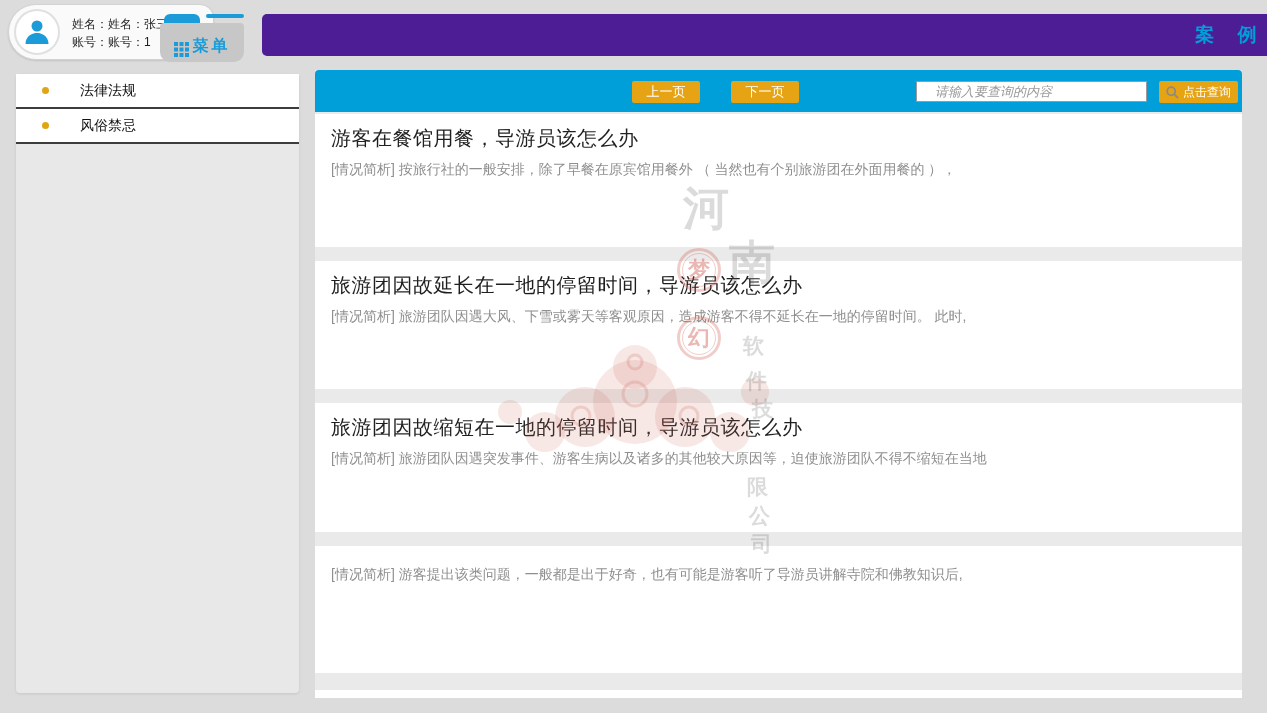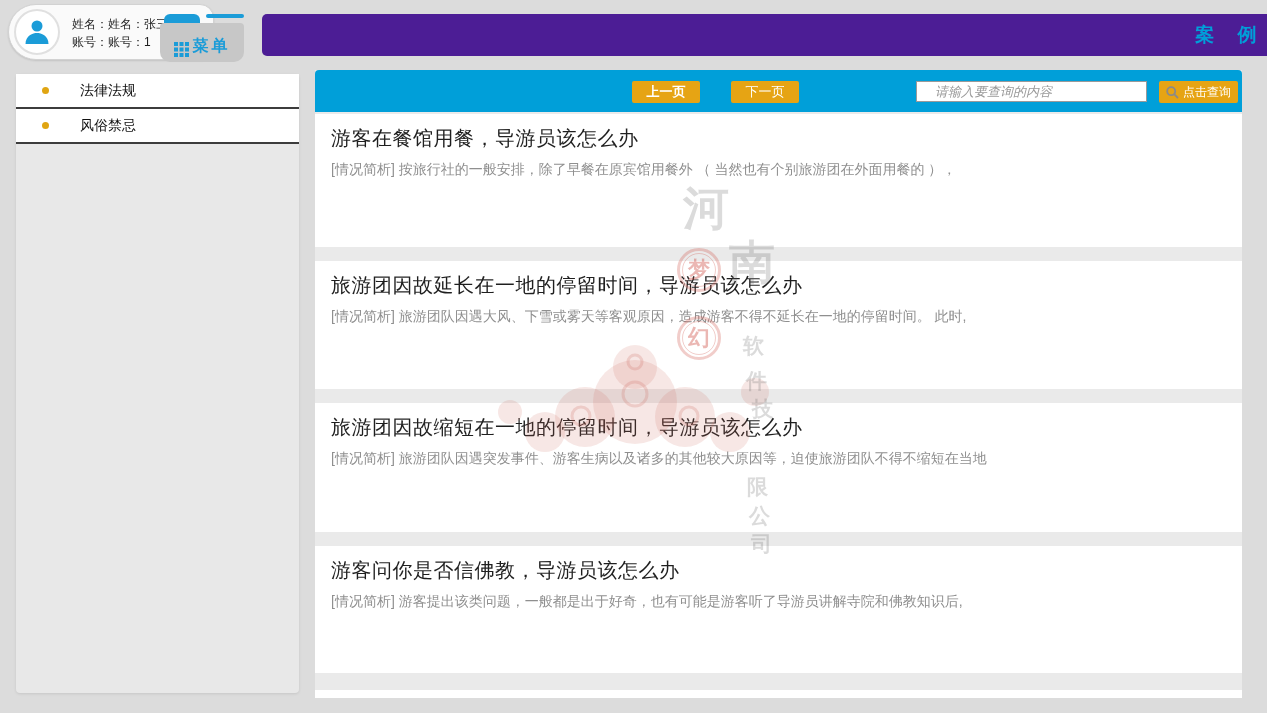"上一页" .btn-prev { font-weight: bold -> none }
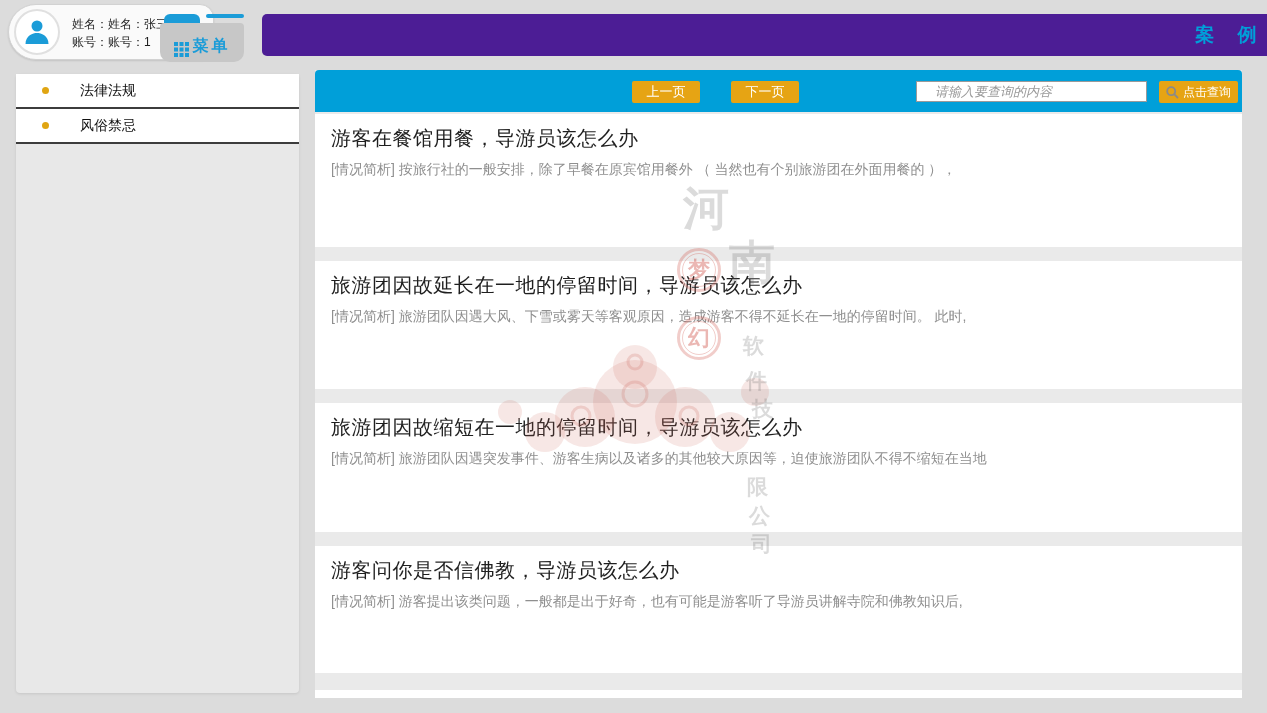"游客问你是否信佛教，导游员该怎么办" div.case-title { html: <div>游客问你是否信佛教，导游员该怎么办</div> -> none }
